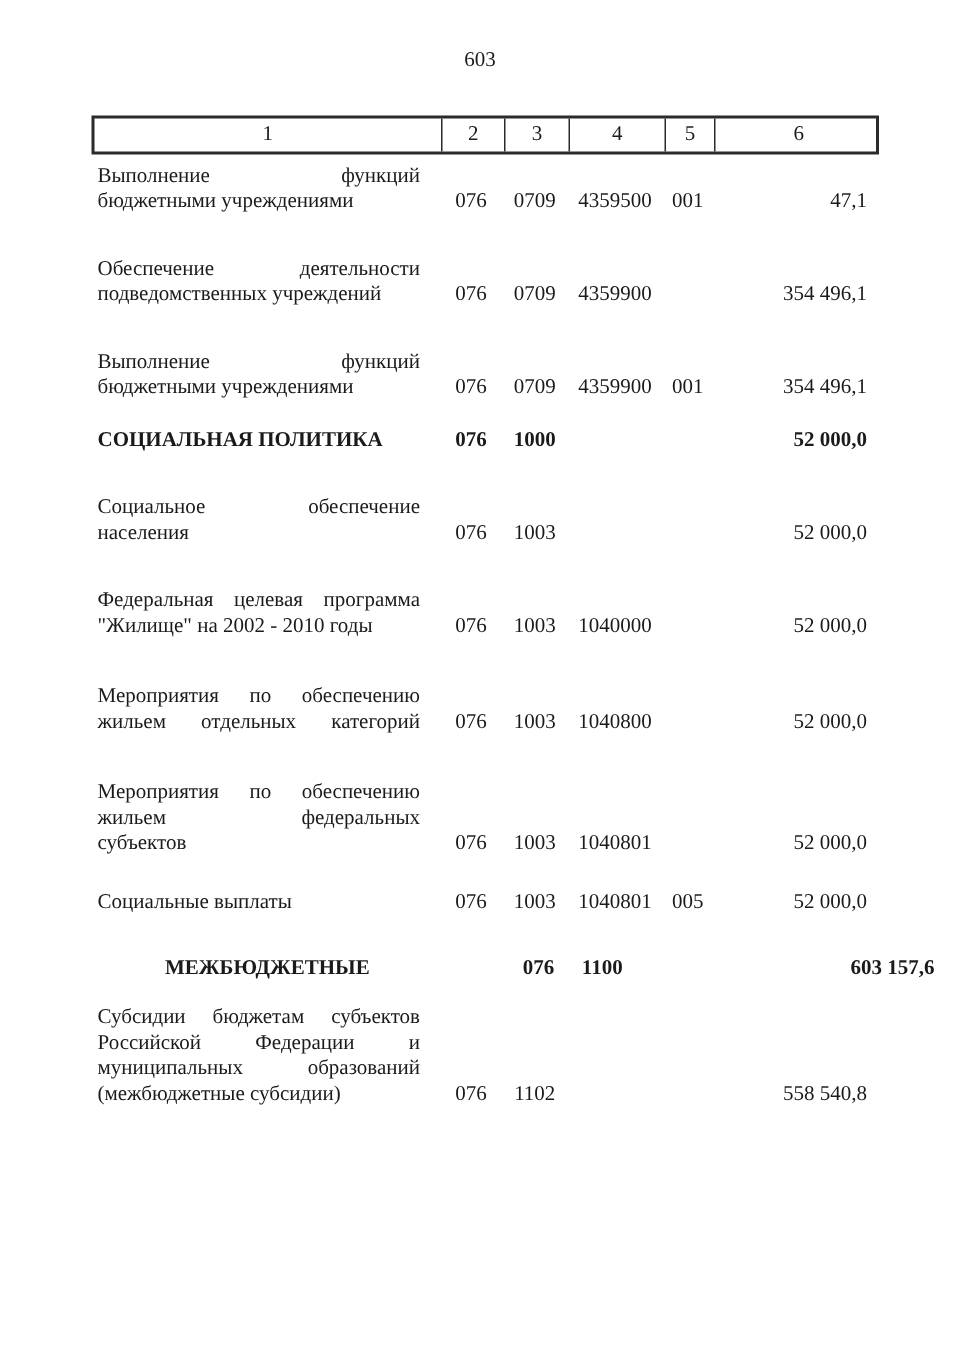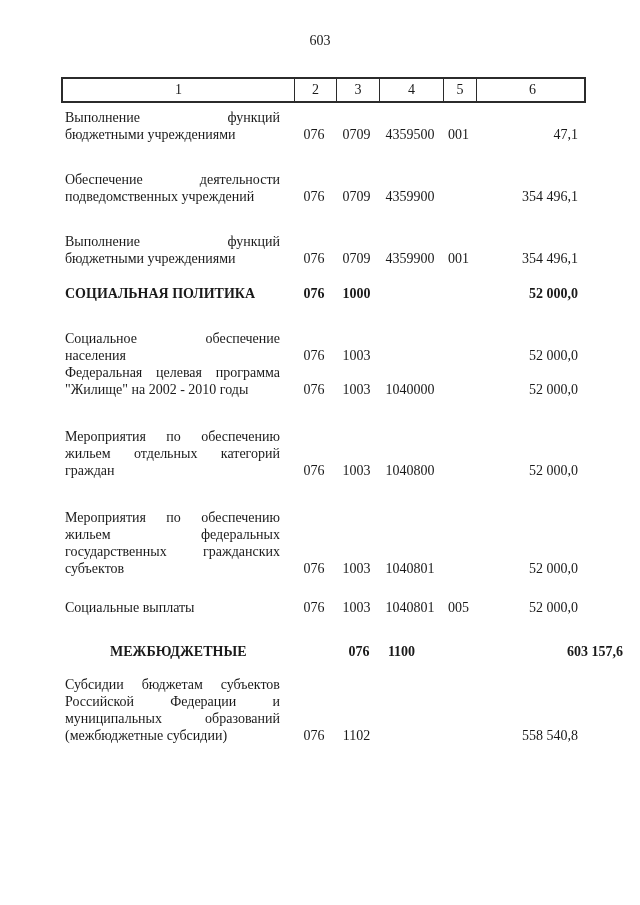"Федеральная" .row:nth-child(6) { margin-top: none -> 28px }
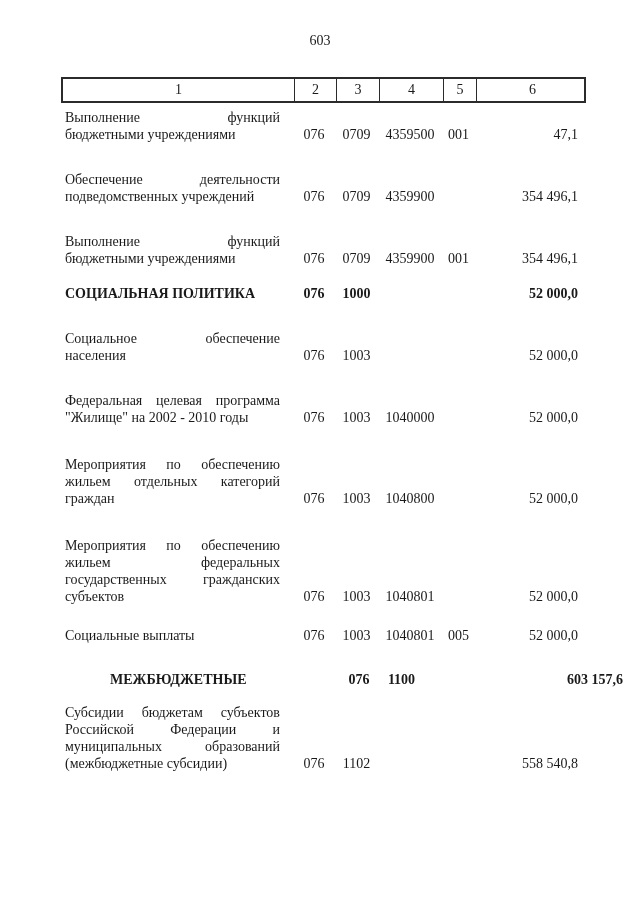"граждан" div.line { html: <div>граждан</div> -> none }
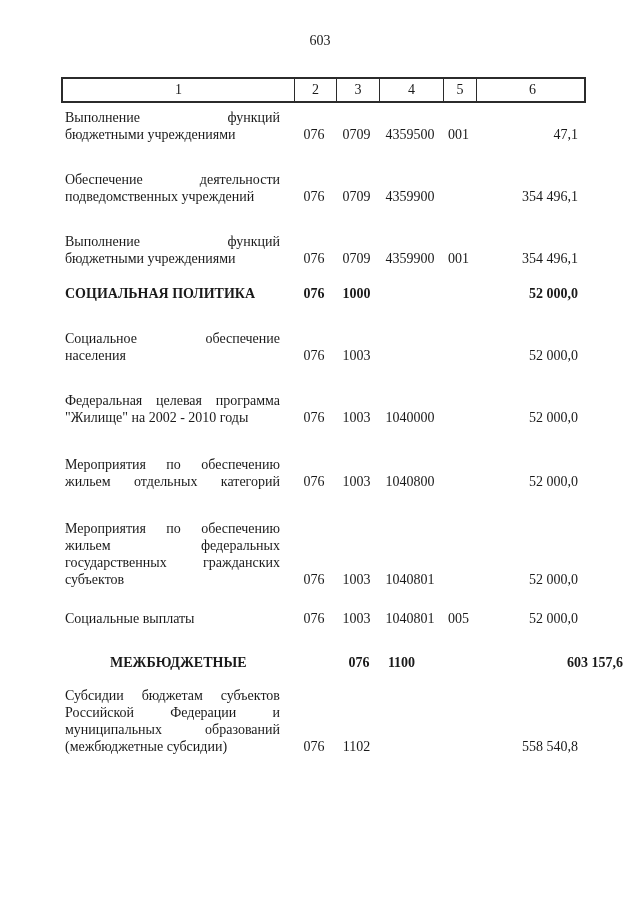"государственных" div.line { html: <div> <span>государственных</span> <span>гражданских</span> </div> -> none }
